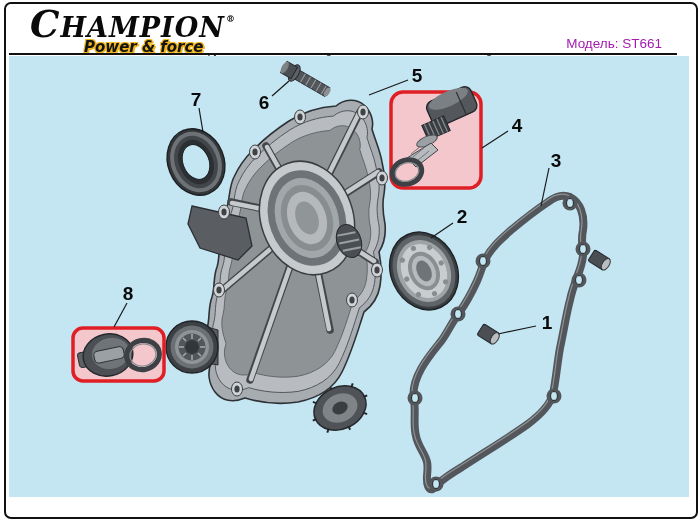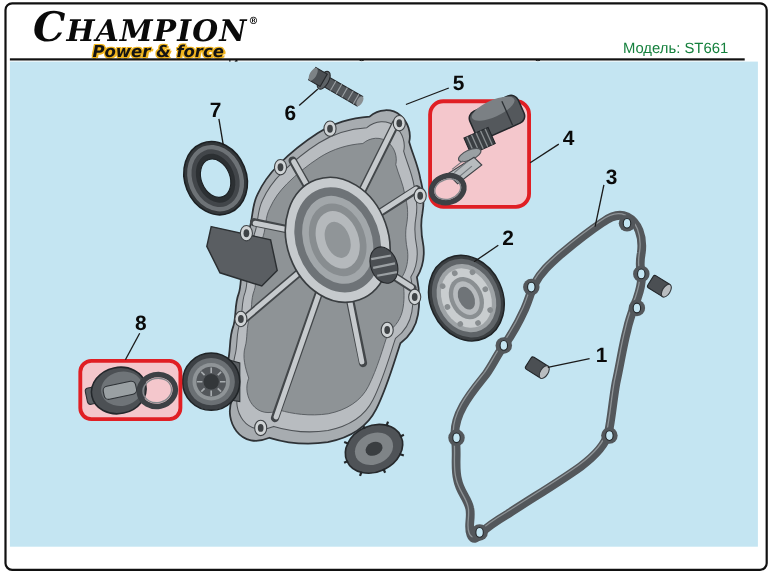"Модель: ST661" .model { color: #15803d -> #a21caf }
